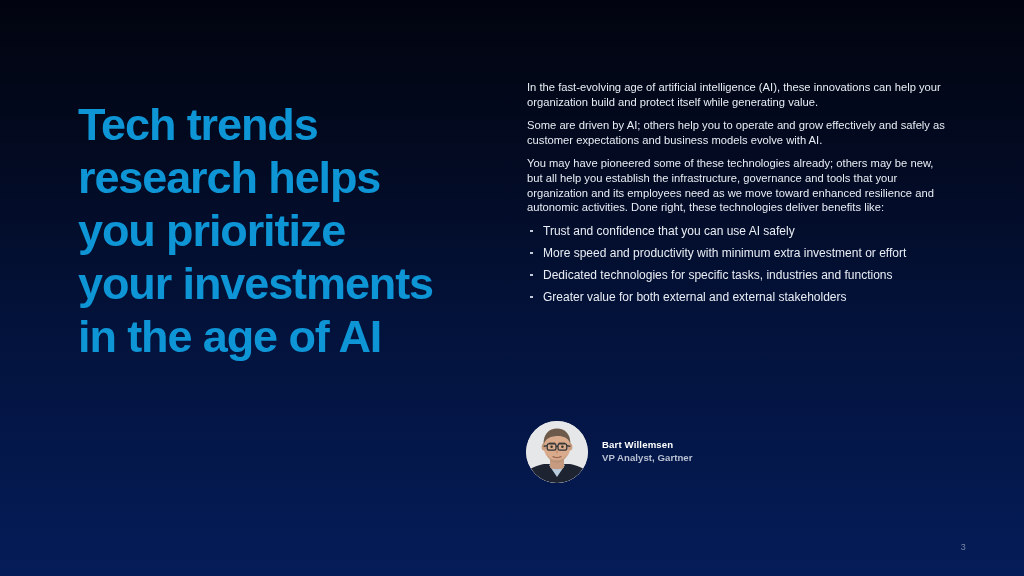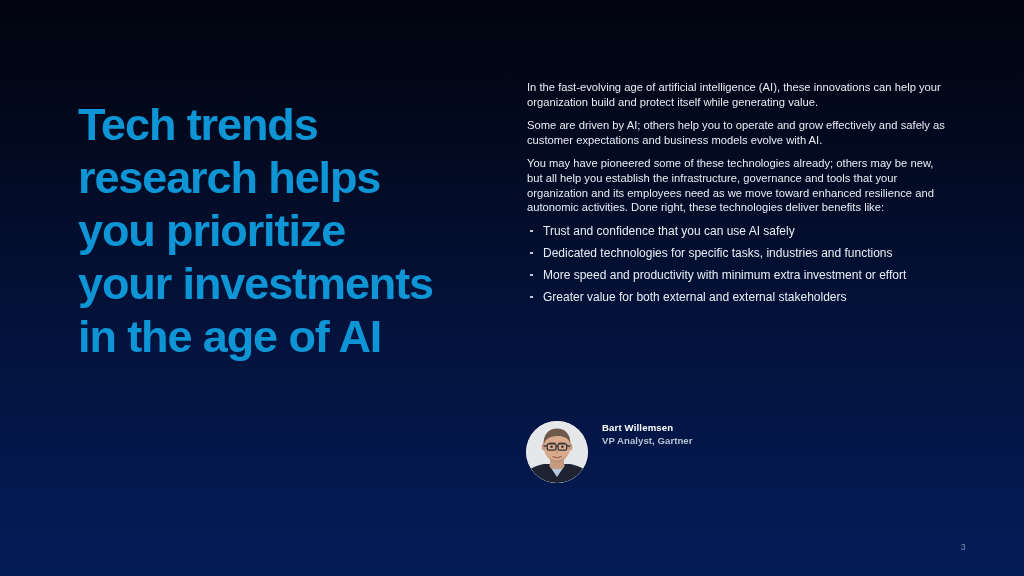"Dedicated technologies for specific" li.bullet-item { order: before "More speed and productivity with" -> after "More speed and productivity with" }
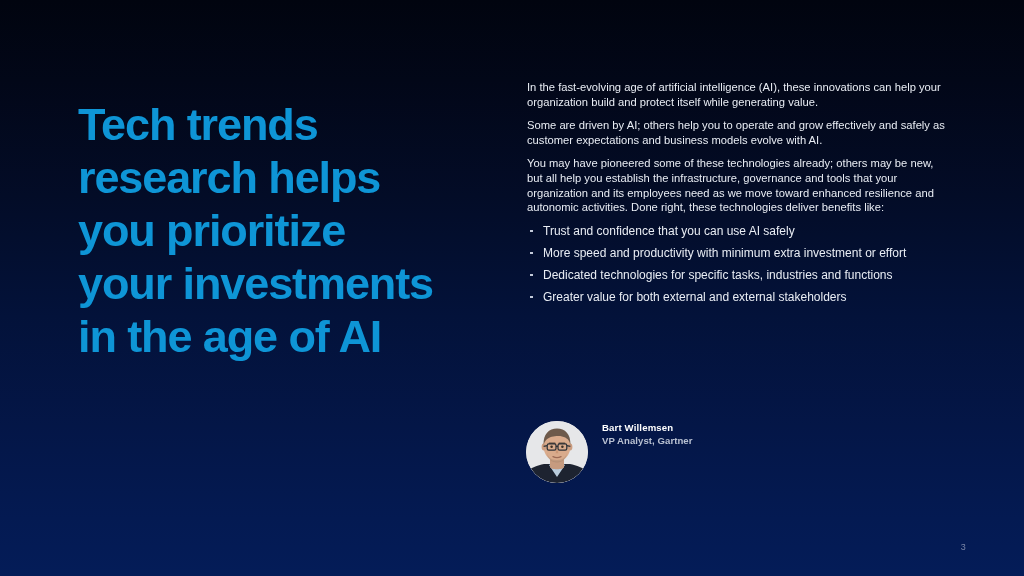"Bart Willemsen" .author { align-items: flex-start -> center }
